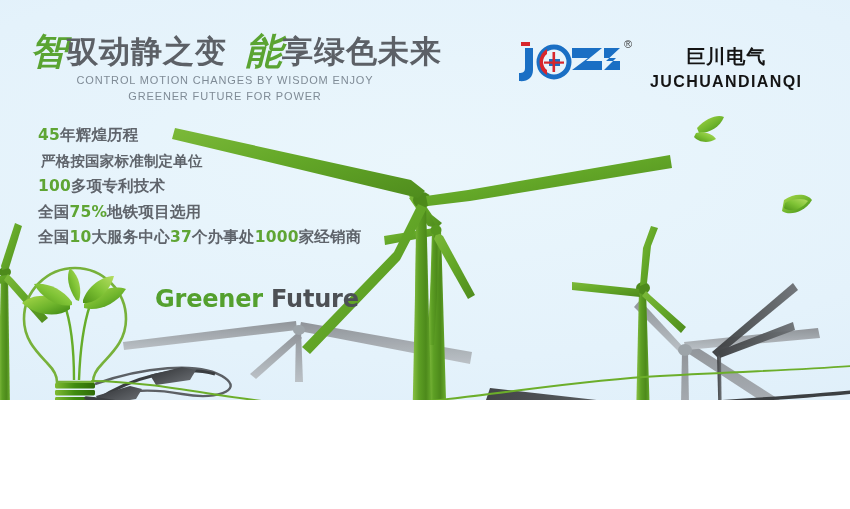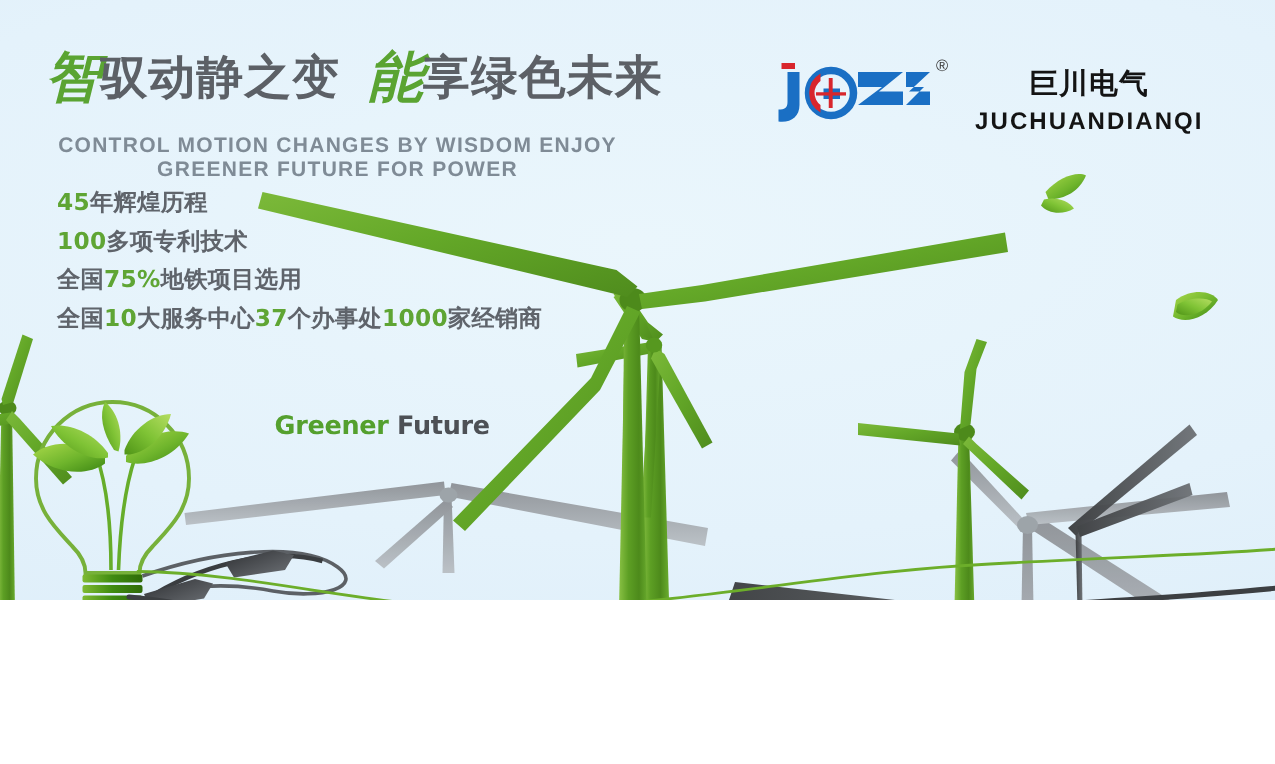"CONTROL MOTION CHANGES BY WISDOM" .subtitle { font-size: 14px -> 11px; font-weight: 700 -> 400; top: 88px -> 72px }
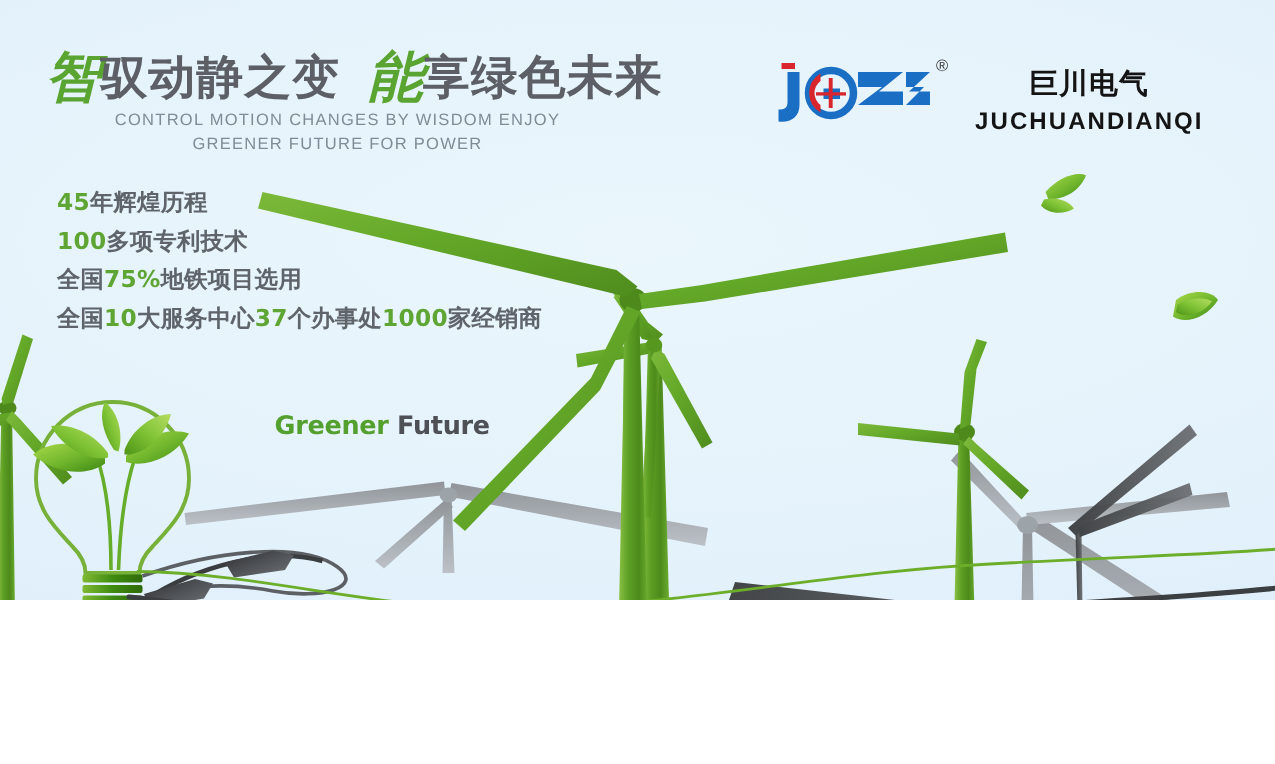"严格按国家标准制定单位" div.feature-row { html: none -> <div><span>严格按国家标准制定单位</span></div> }
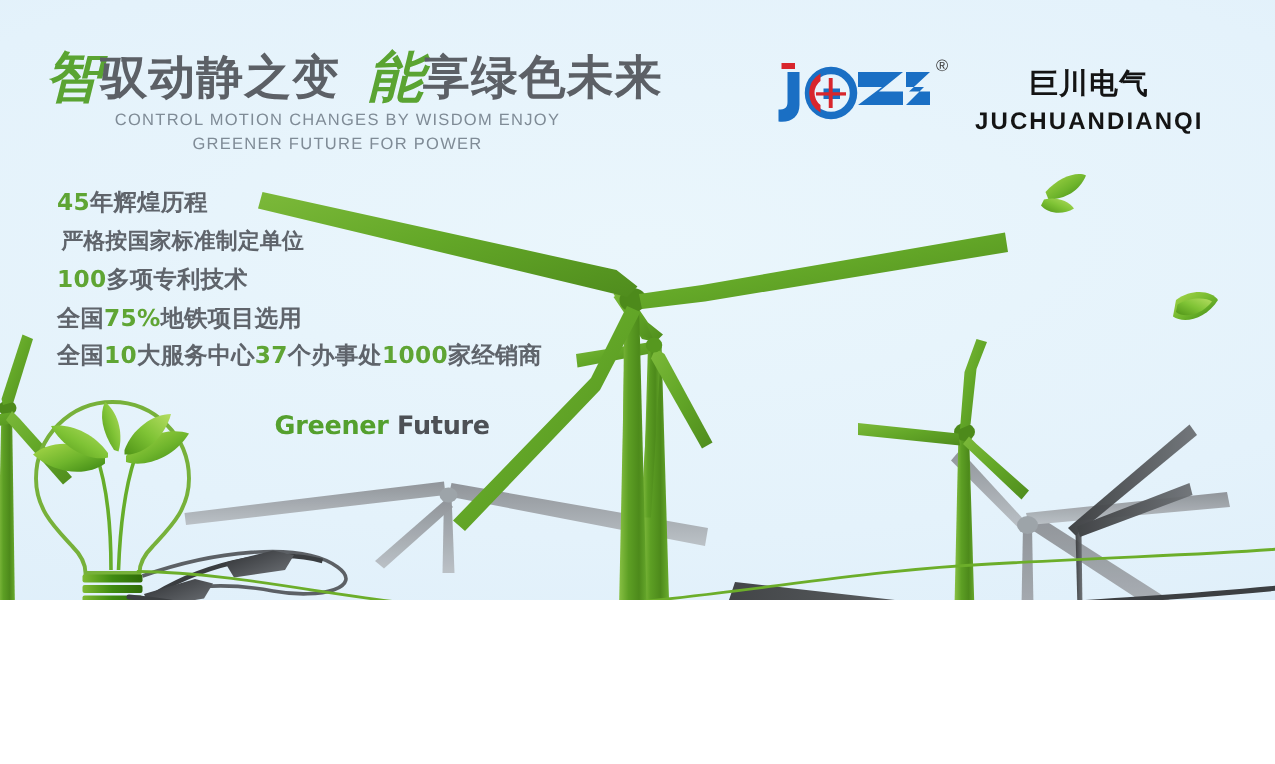"Greener Future" .gf { font-size: 17px -> 24px; margin-left: 28px -> none; top: 274px -> 285px }
